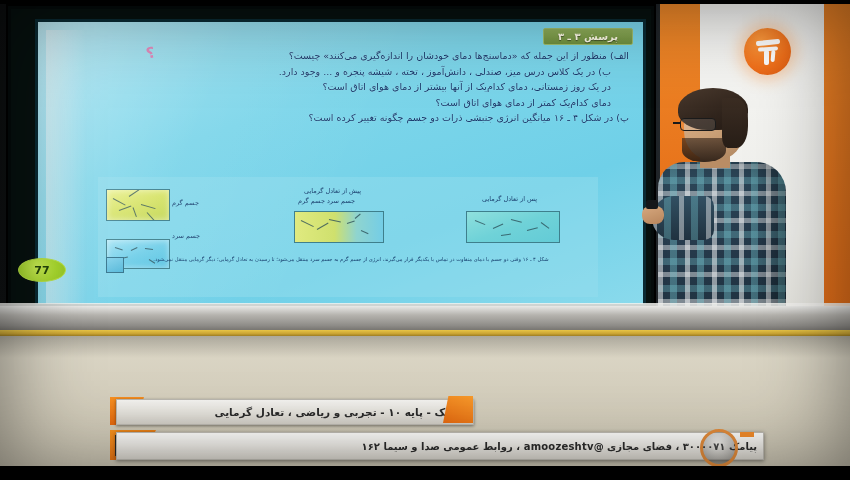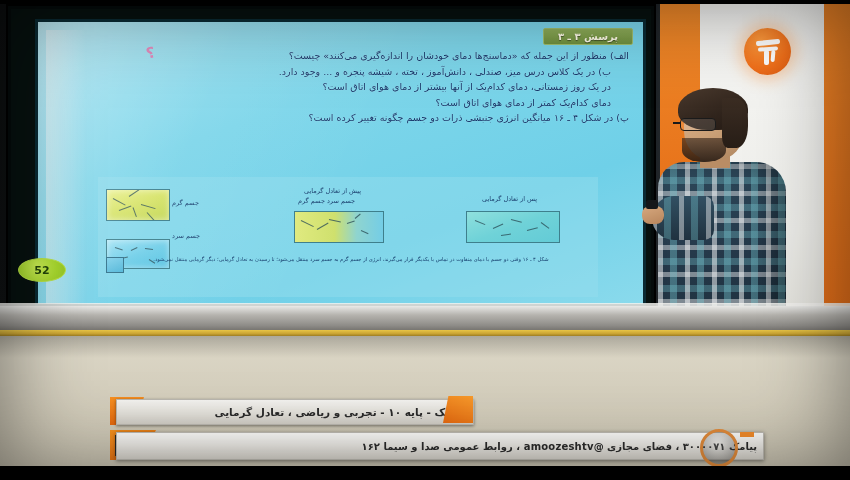"52" div.page-badge { text: 52 -> 77 }
